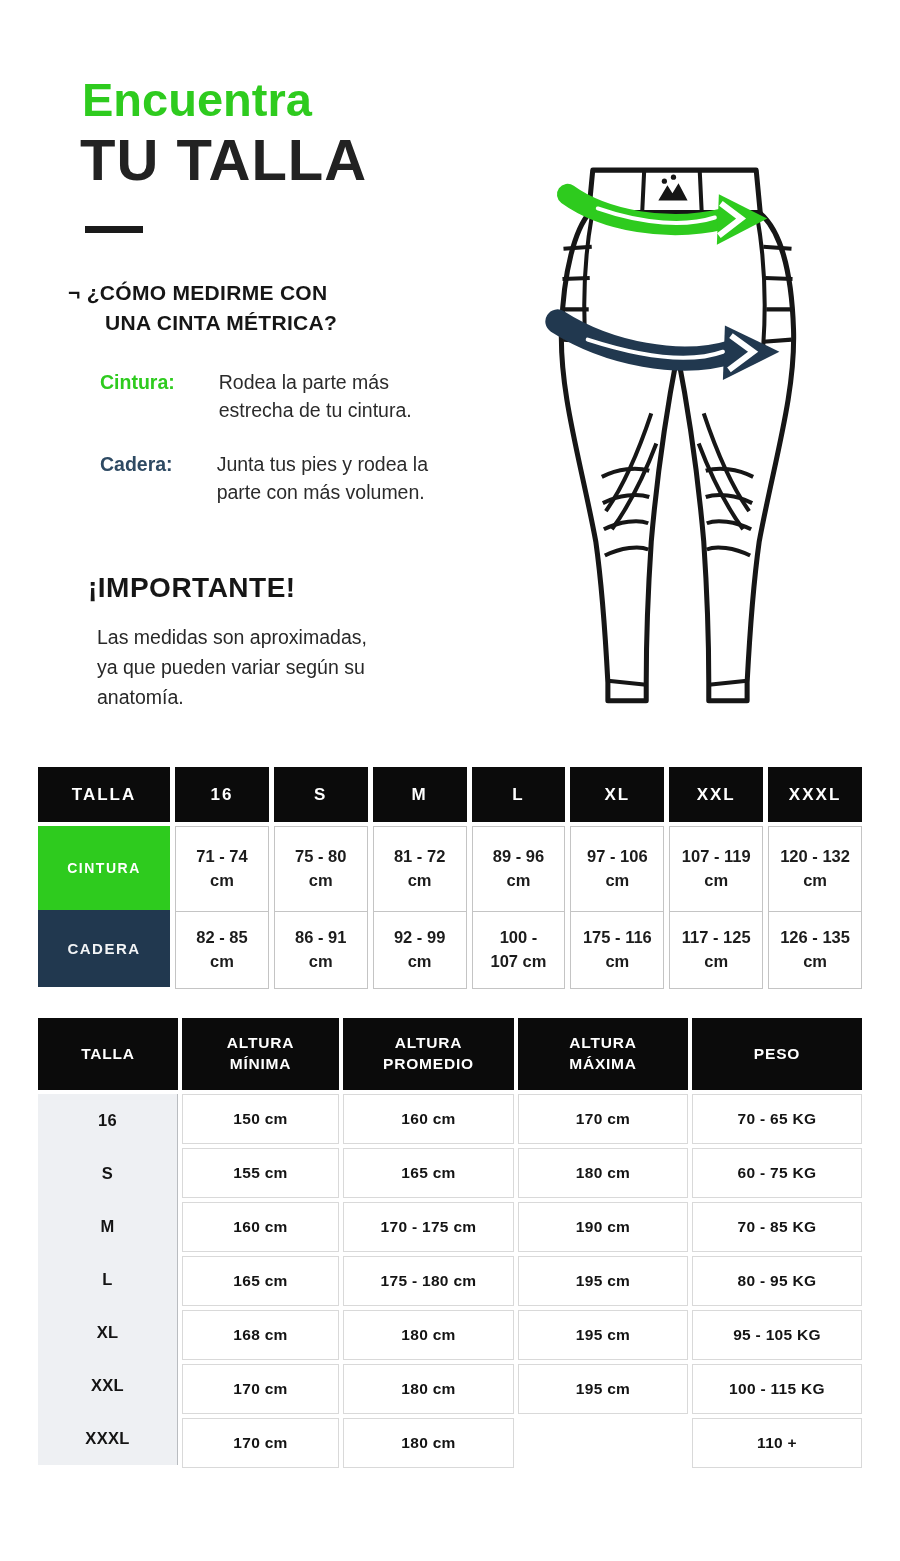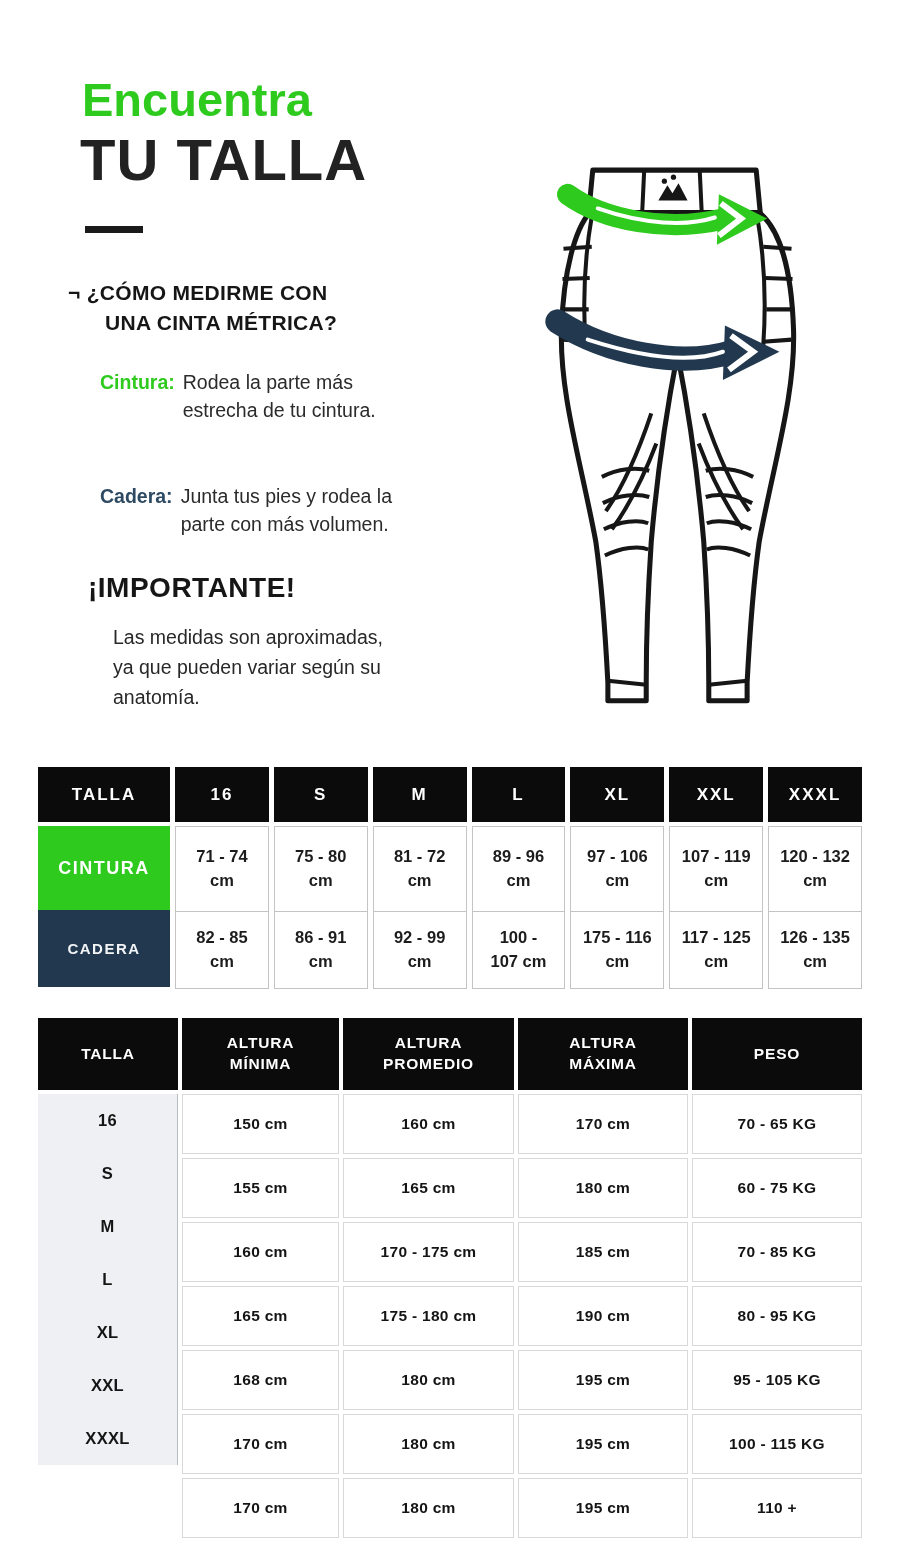"Cintura:" .measure-item { gap: none -> 36px }
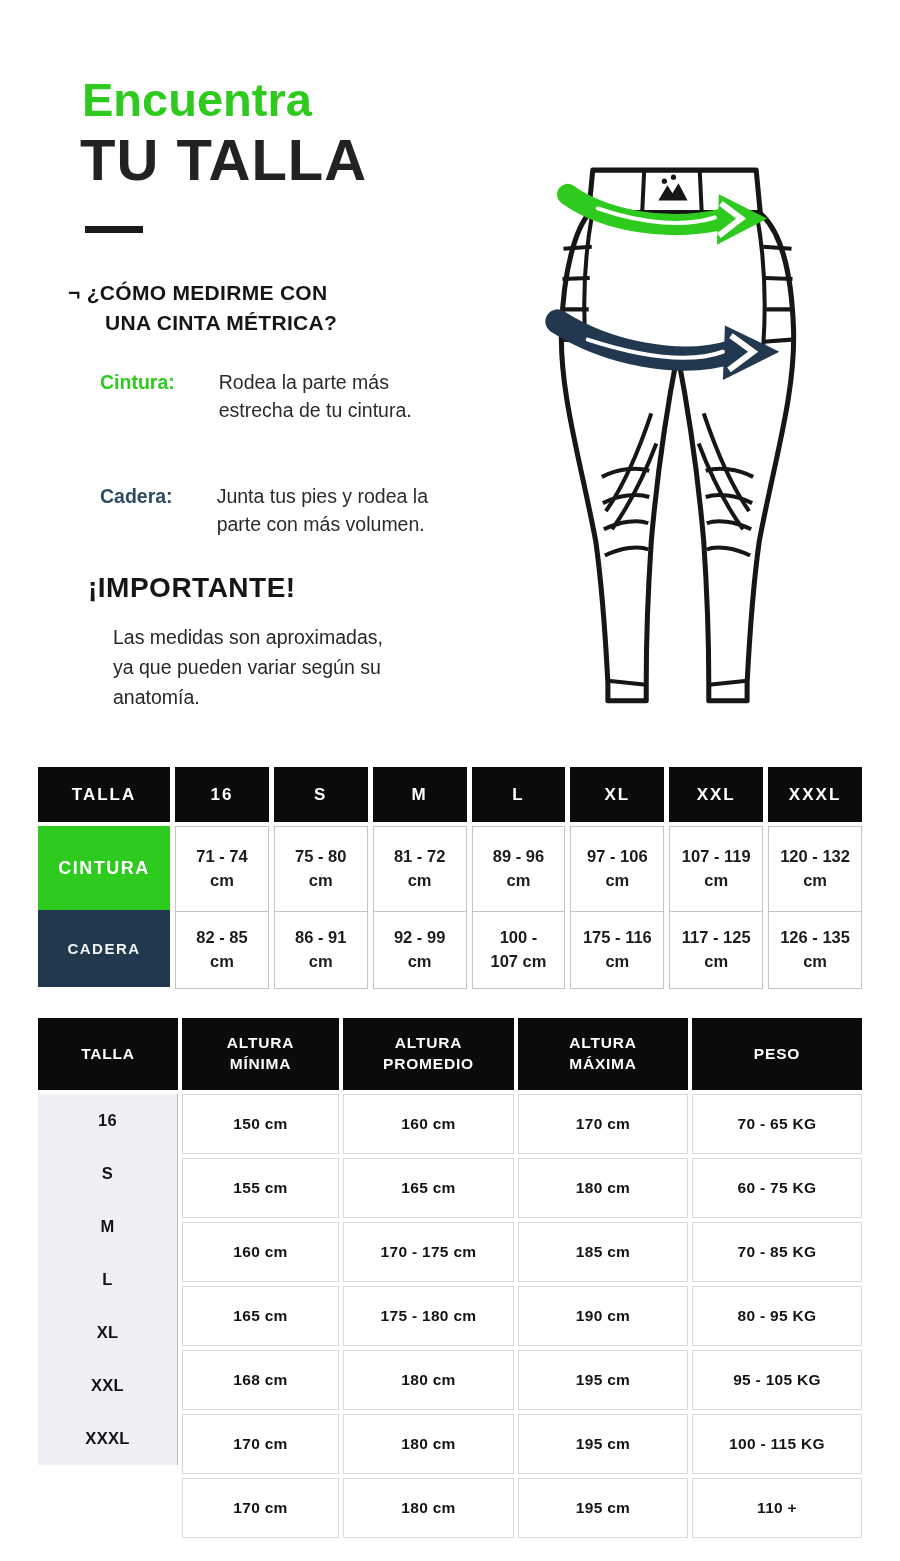"Cadera:" .mi2 { margin-top: 32px -> none }
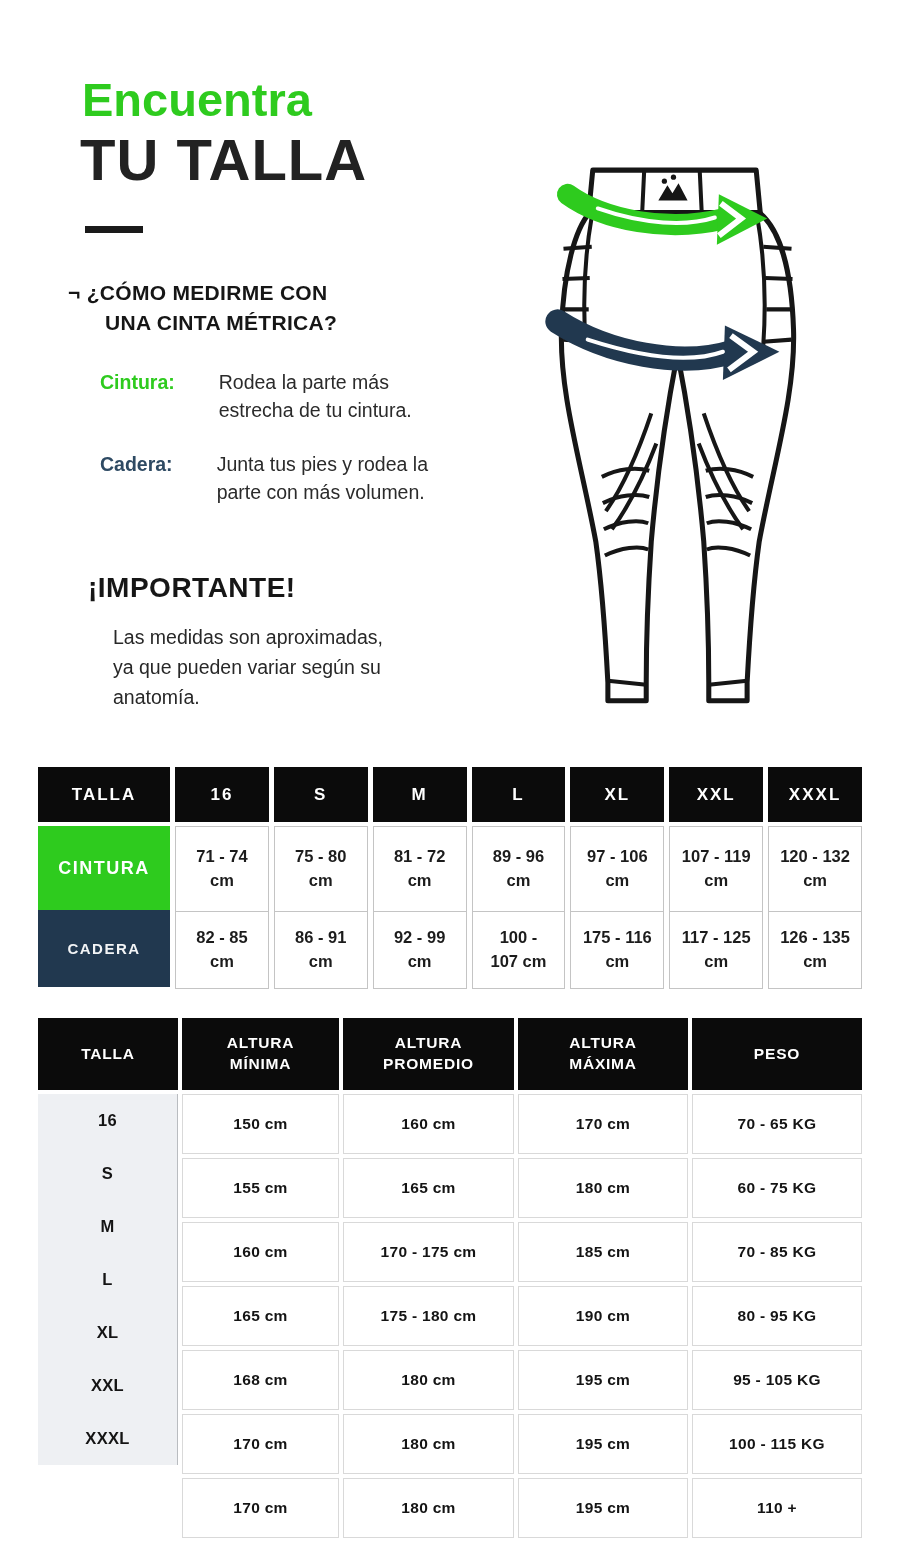"Las medidas son aproximadas," .imp-body { margin-left: 16px -> none }
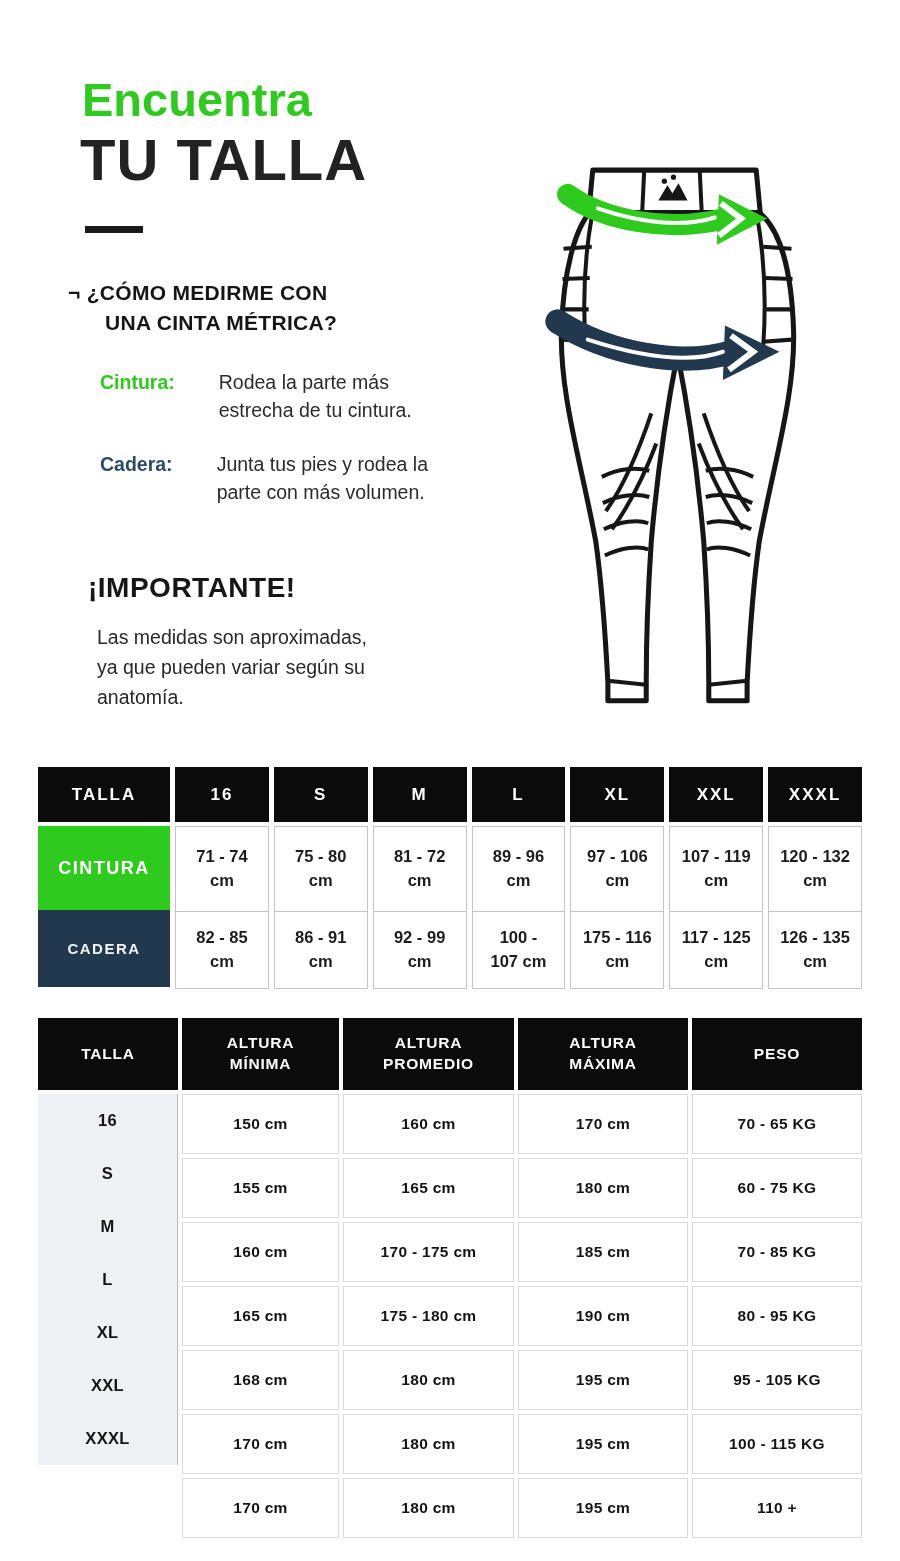"CINTURA" .t1c.bg-green { font-size: 18px -> 14px }
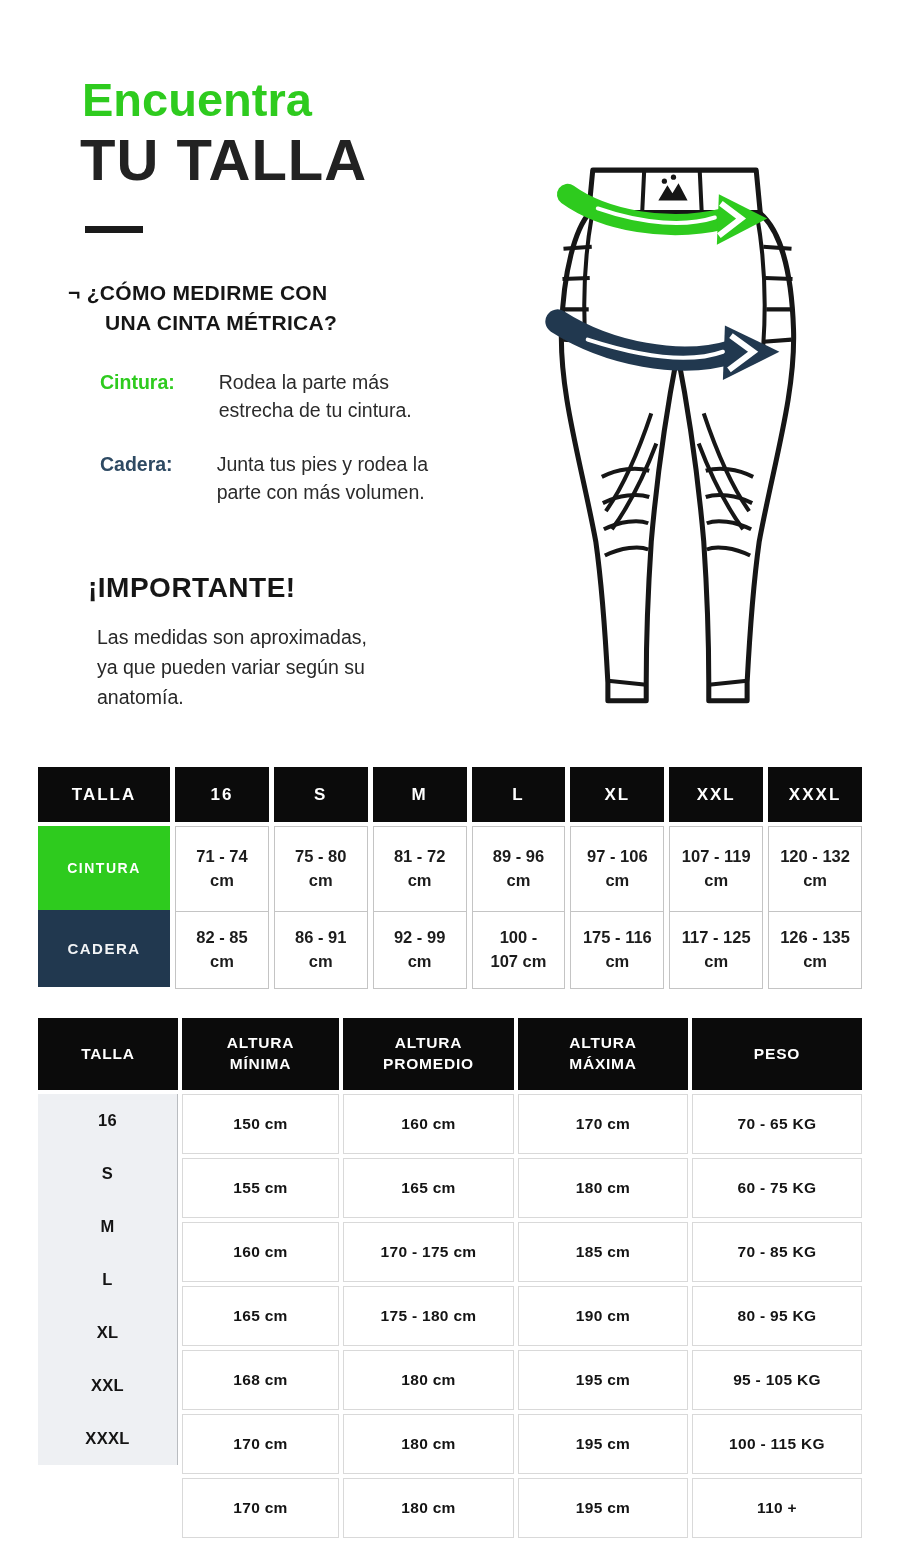"150 cm" .t2c { height: 60px -> 50px }
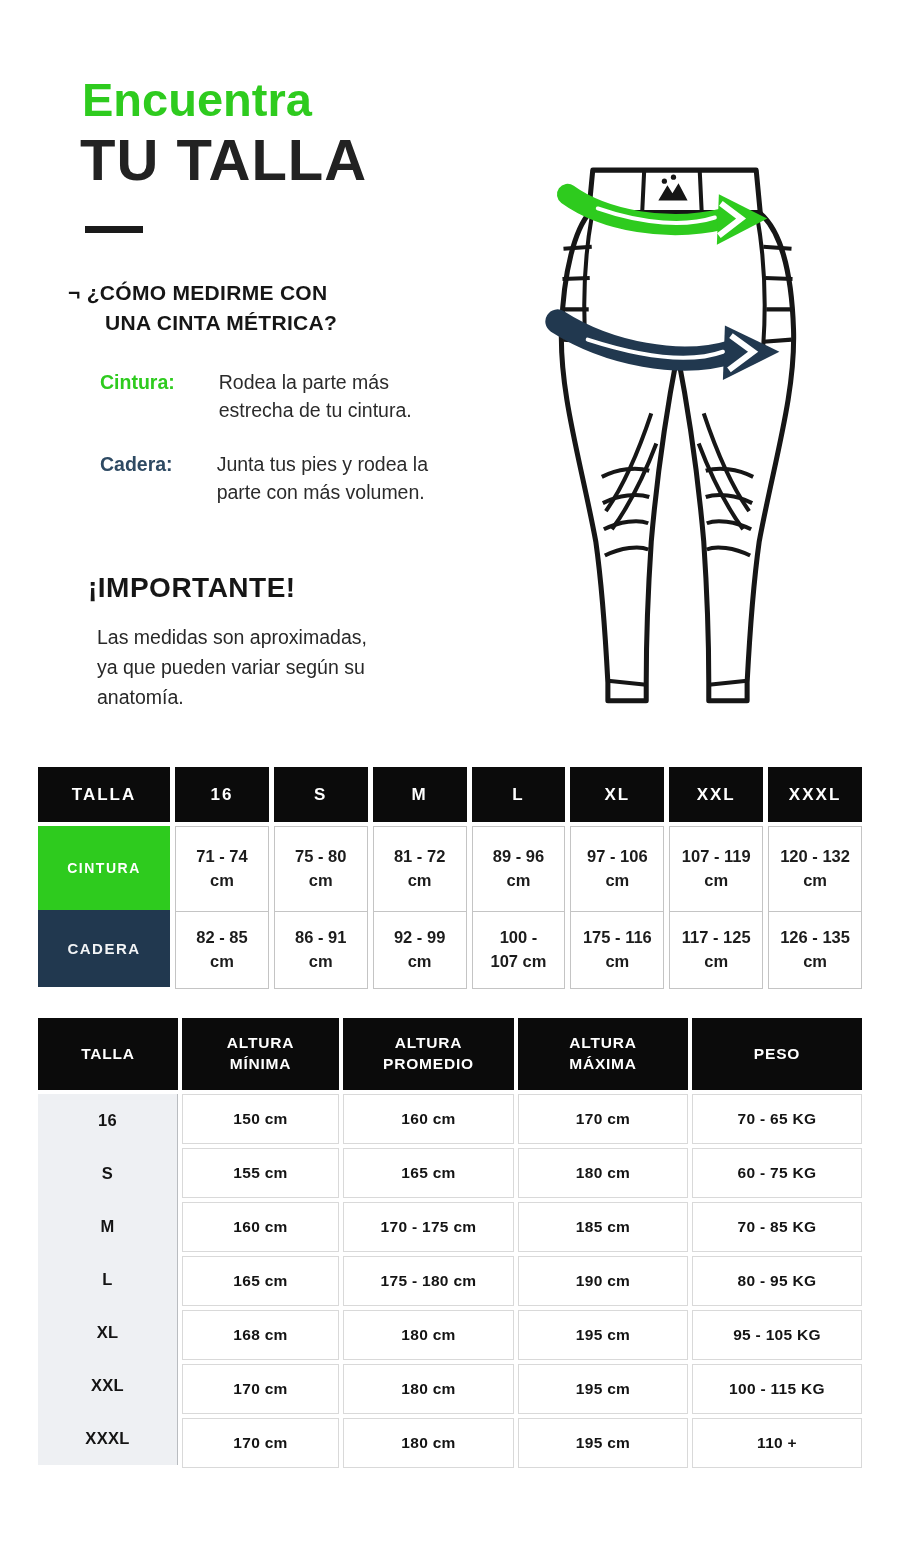"185 cm" div.t2c { html: <div>185 cm</div> -> none }
